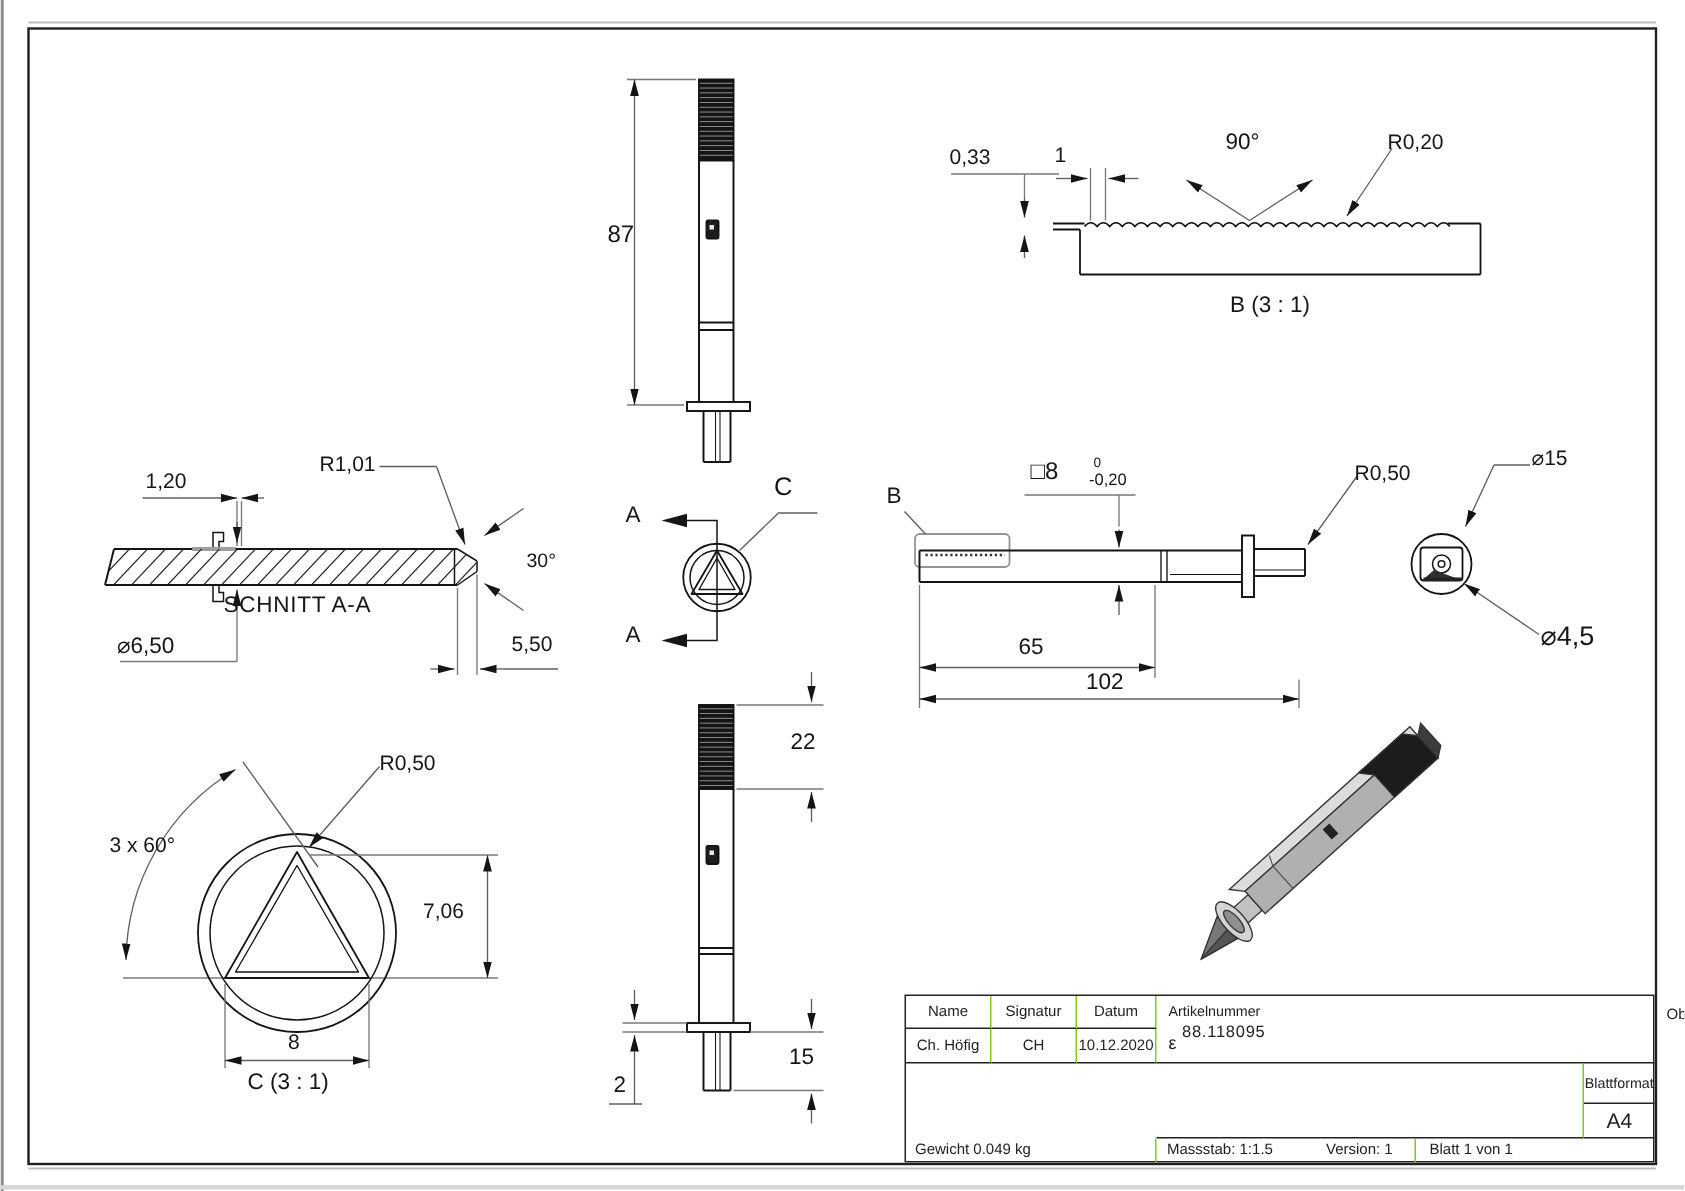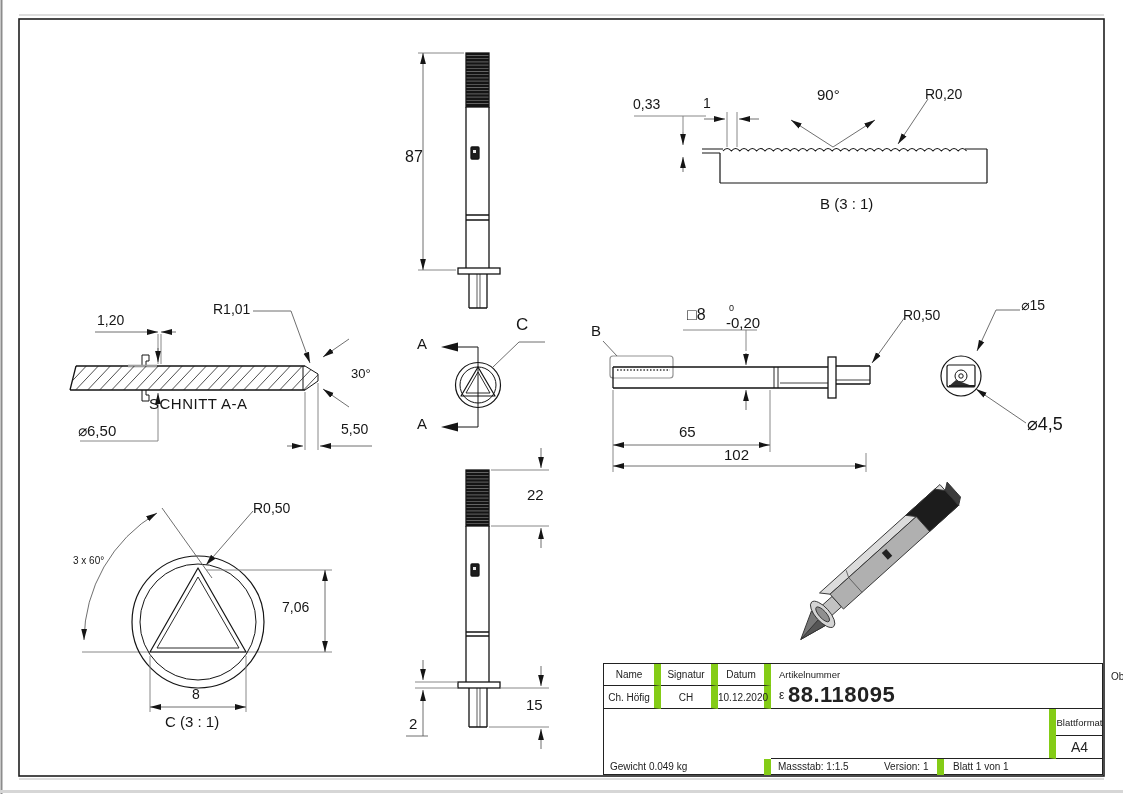"-0,20" span.t { font-size: 15px -> 11px }
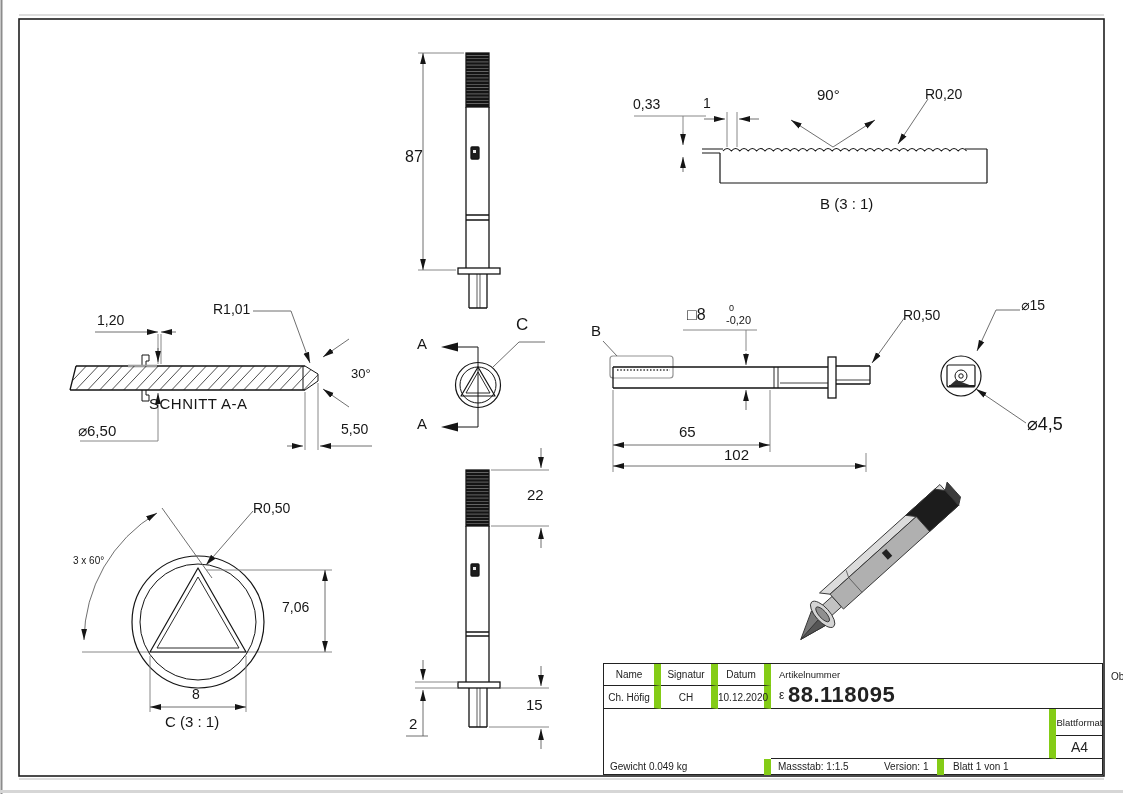"3 x 60°" span.t { font-size: 10px -> 14px }
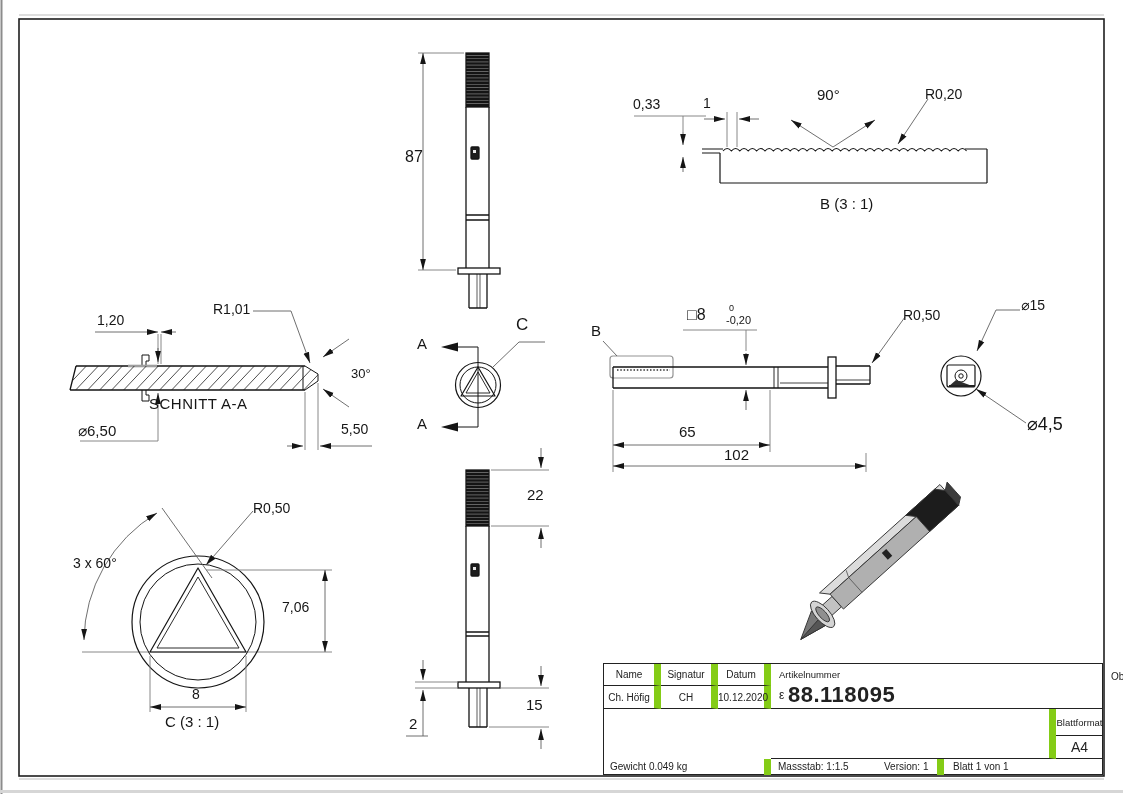"Name" .br { border-right: 7px solid #84cc16 -> 1px solid #84cc16 }
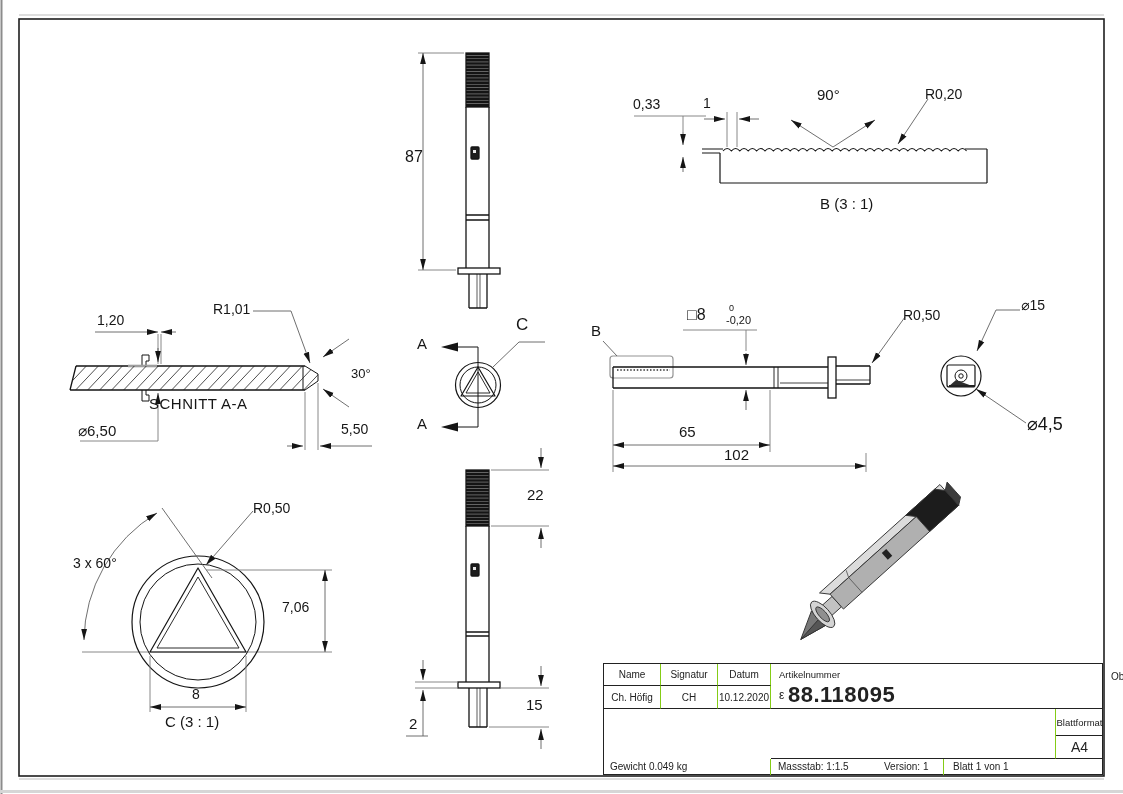"88.118095" span { font-size: 22px -> 11px; font-weight: 700 -> 400 }
